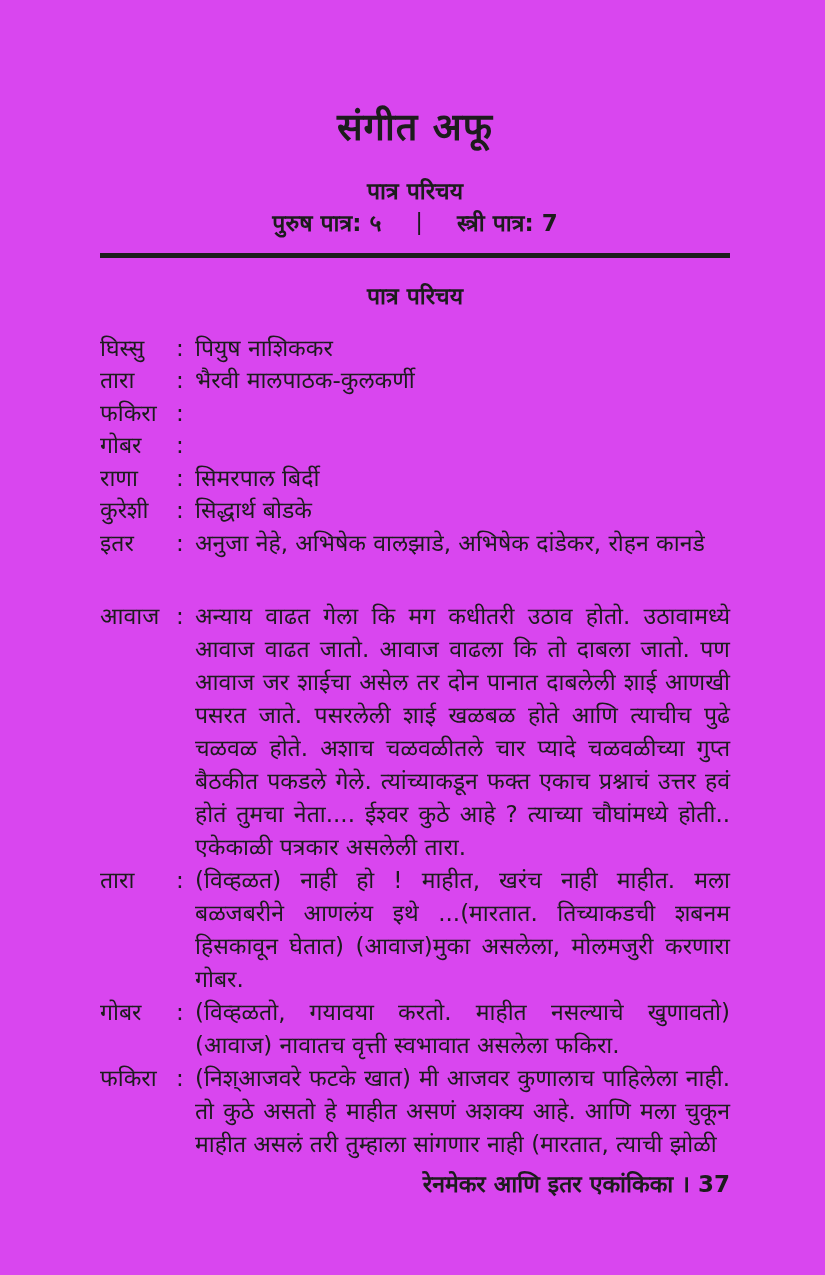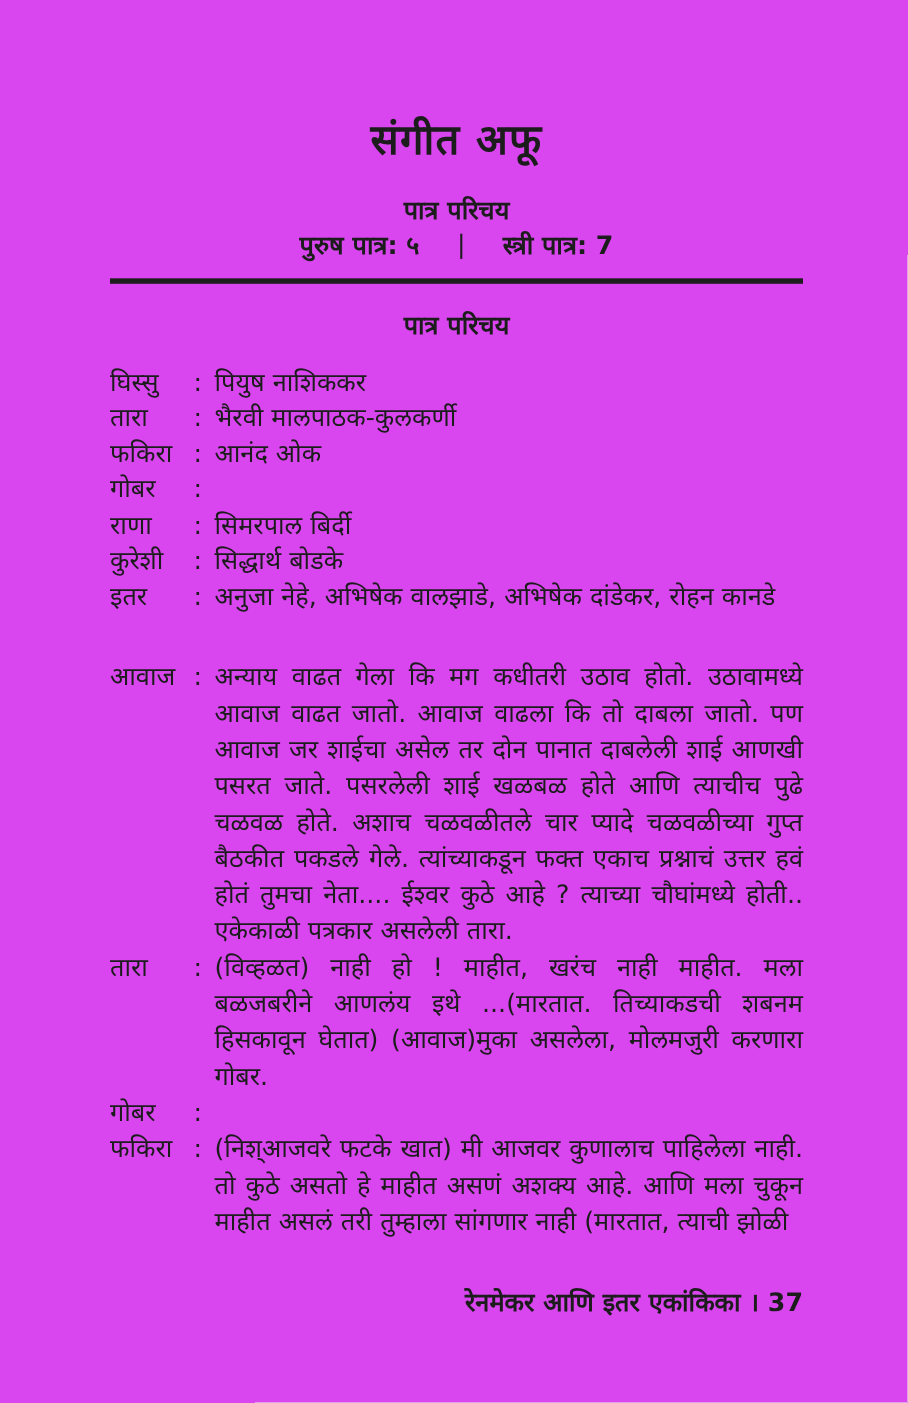"आनंद ओक" span.value { html: <span>आनंद ओक</span> -> none }
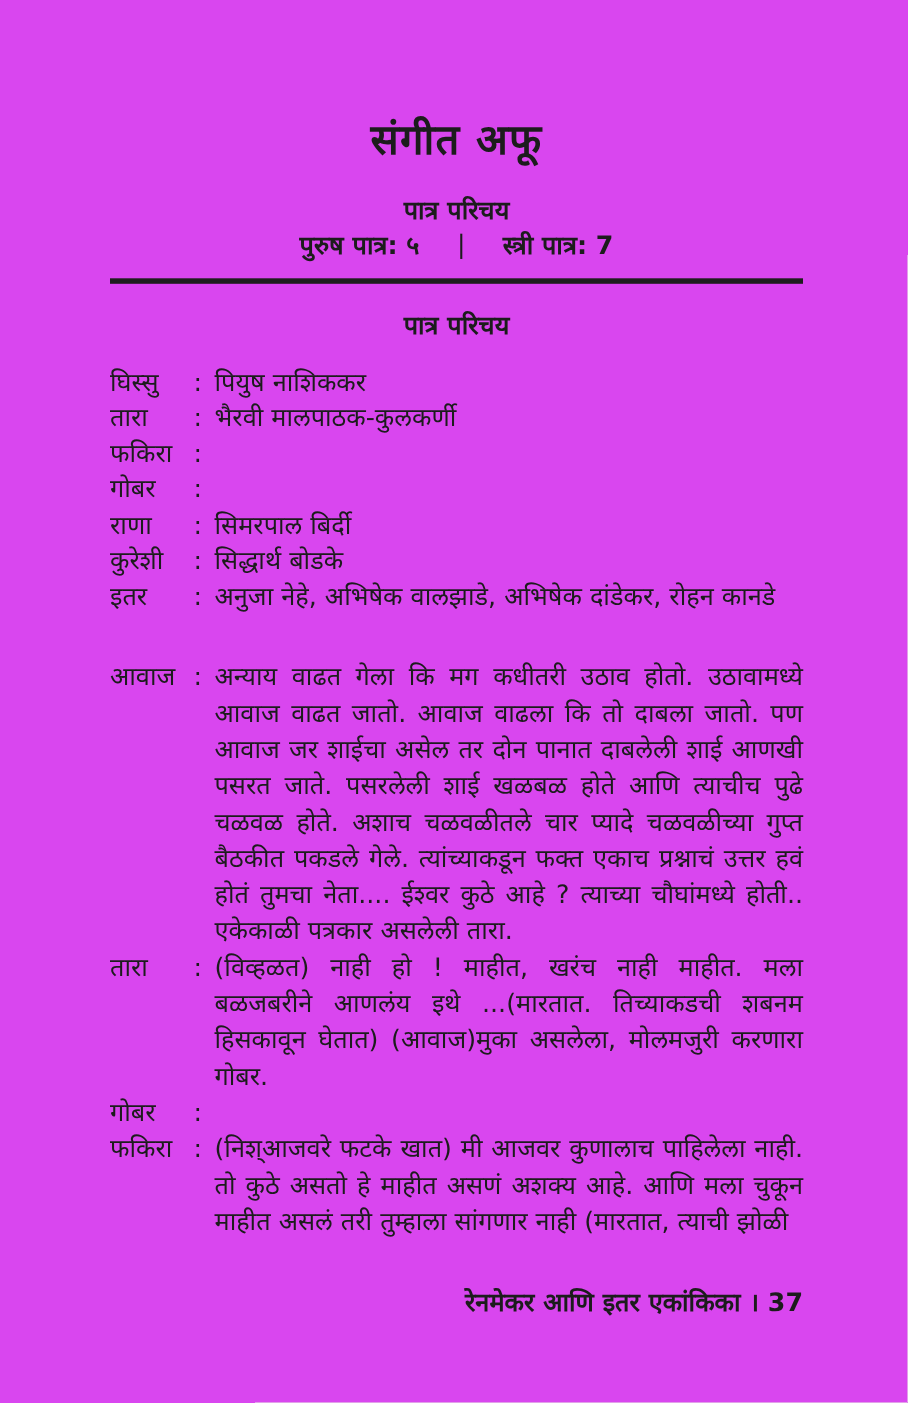"(विव्हळतो, गयावया करतो. माहीत नसल्याचे" span.value { html: none -> <span>(विव्हळतो, गयावया करतो. माहीत नसल्याचे खुणावतो) (आवाज) नावातच वृत्ती स्वभावात असलेला फकिरा.</span> }
